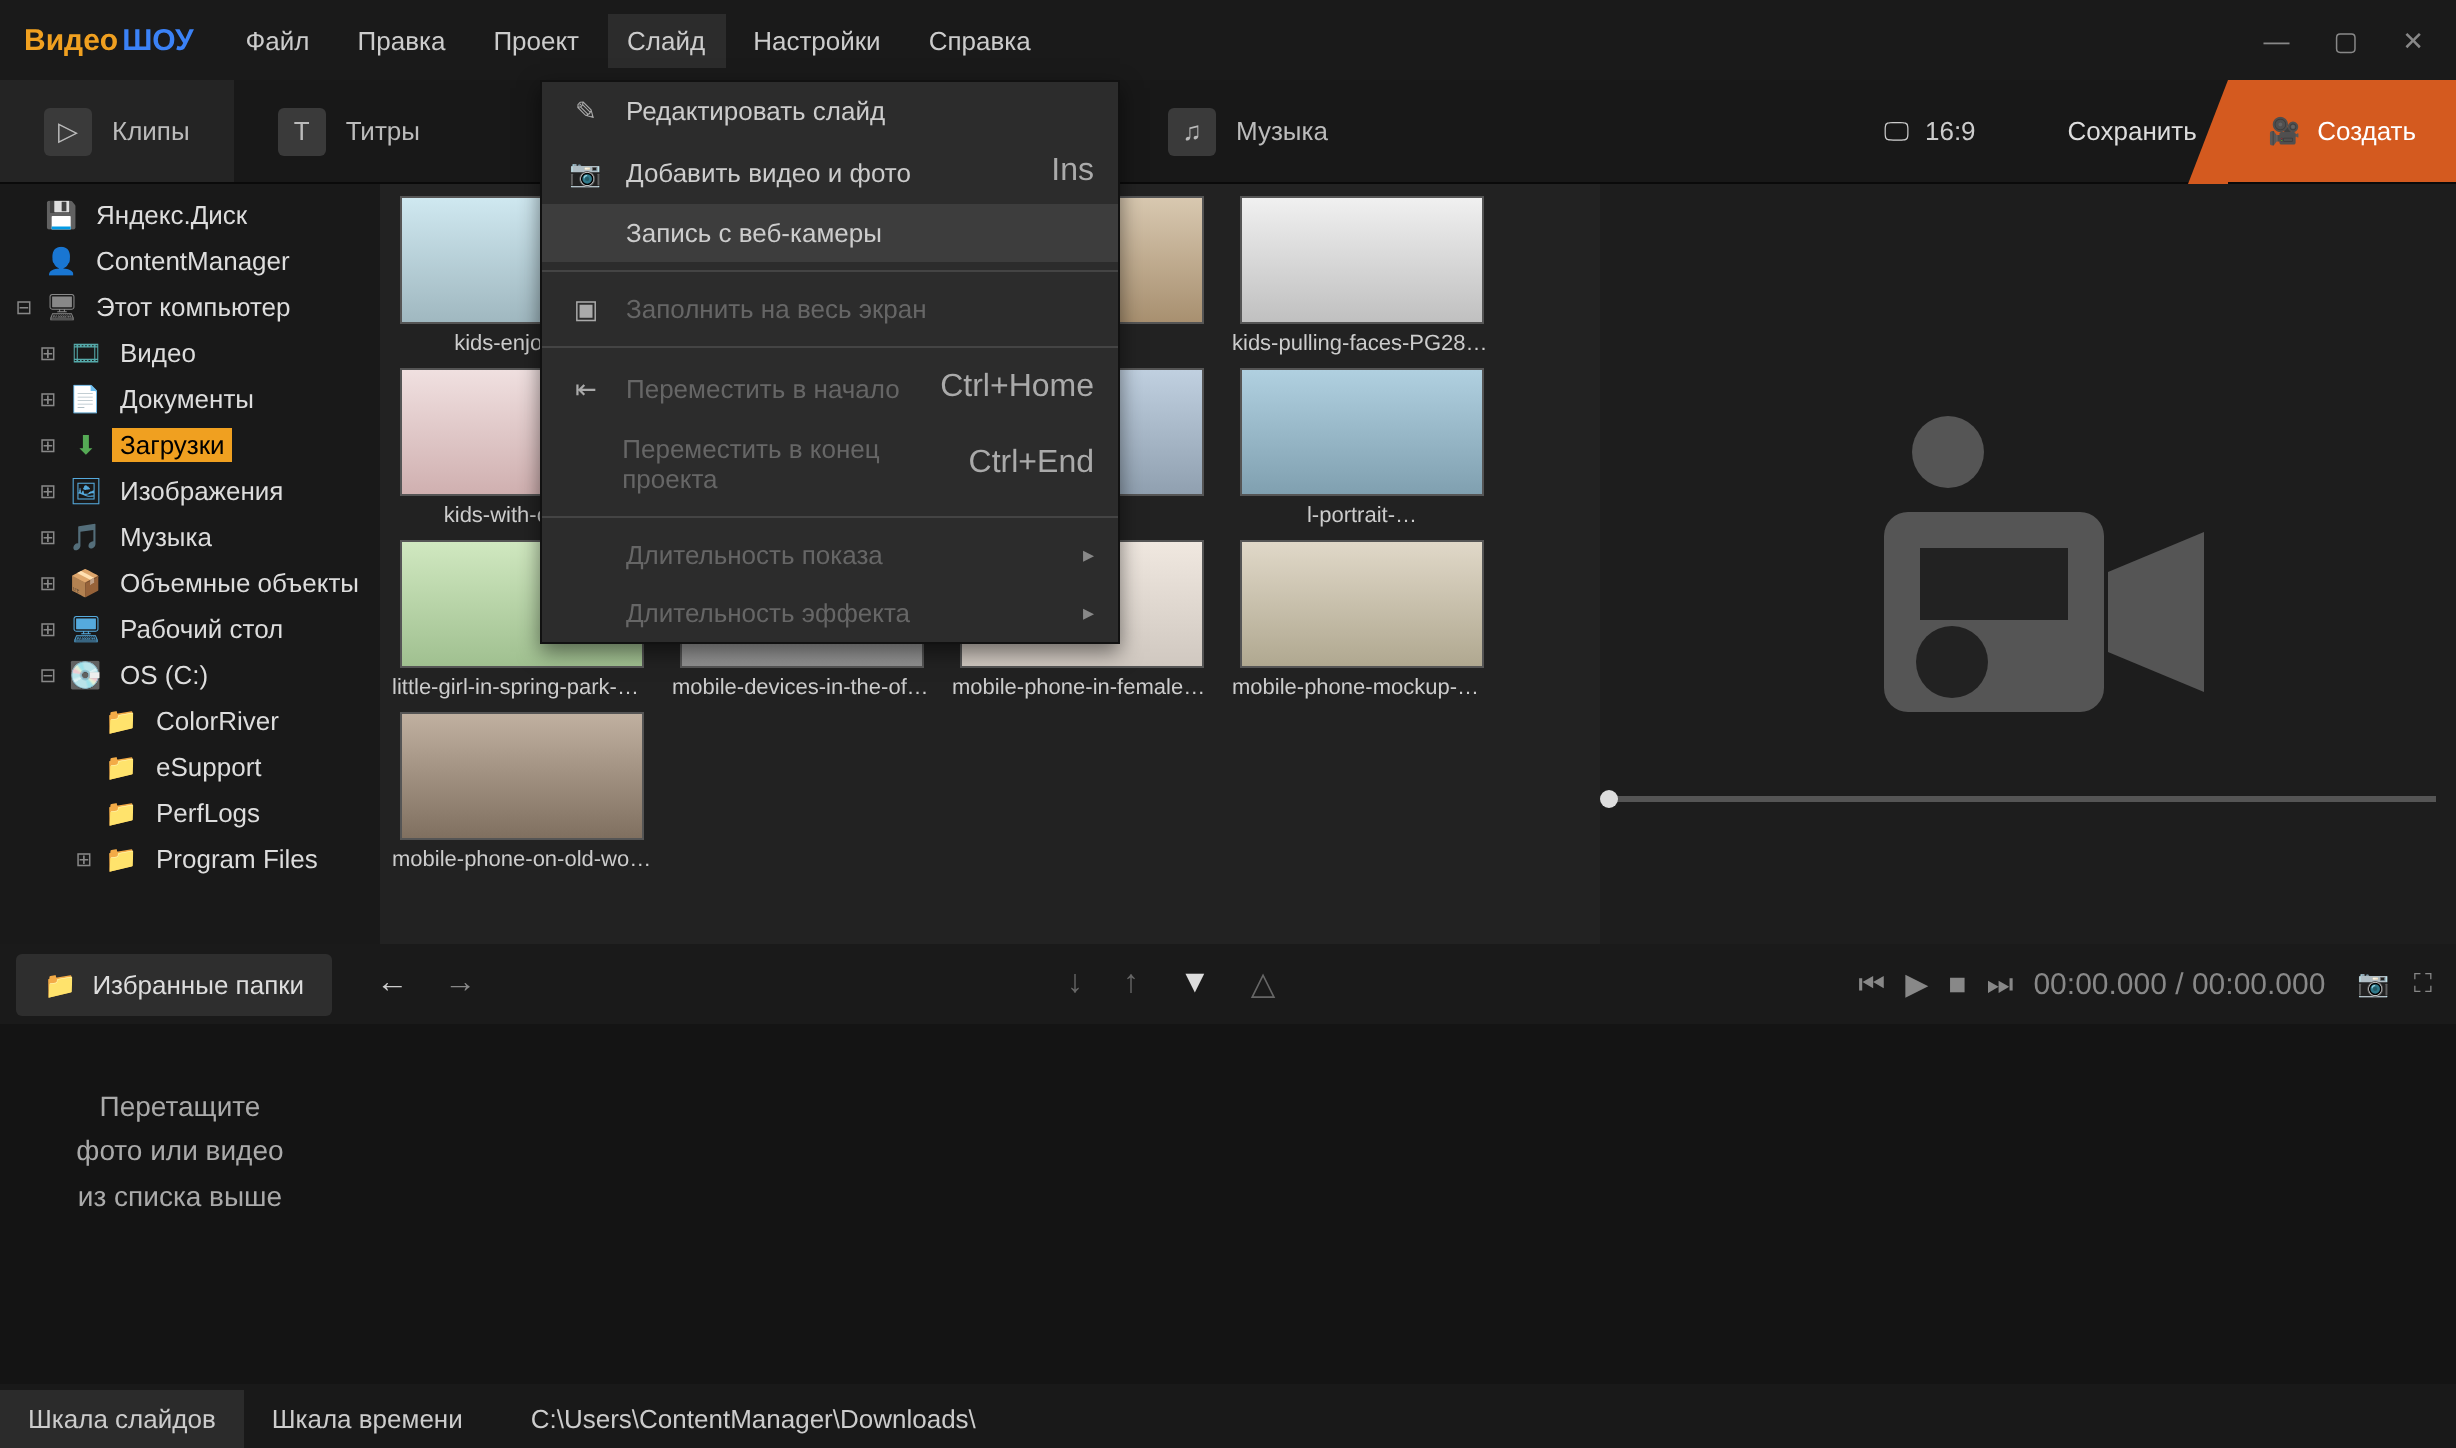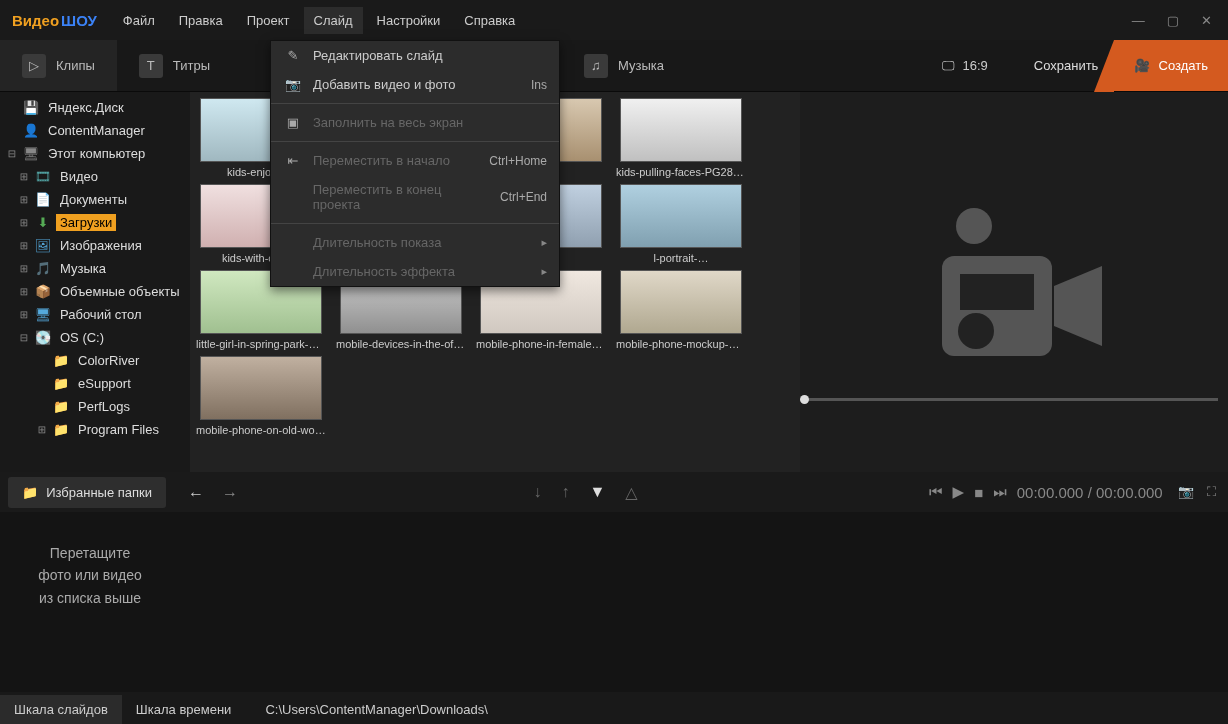"Ins" .dd-sc { font-size: 12px -> 16px }
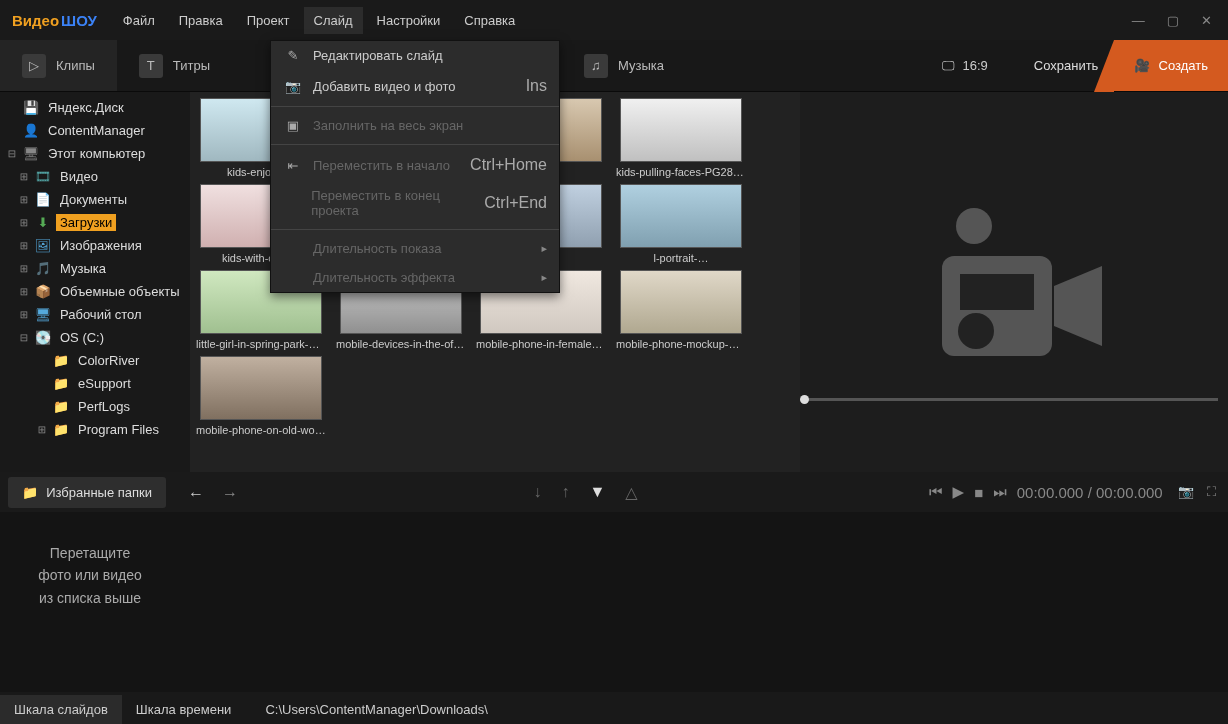"Запись с веб-камеры" div.dd-row { html: none -> <div> <span></span> <span>Запись с веб-камеры</span> </div> }
